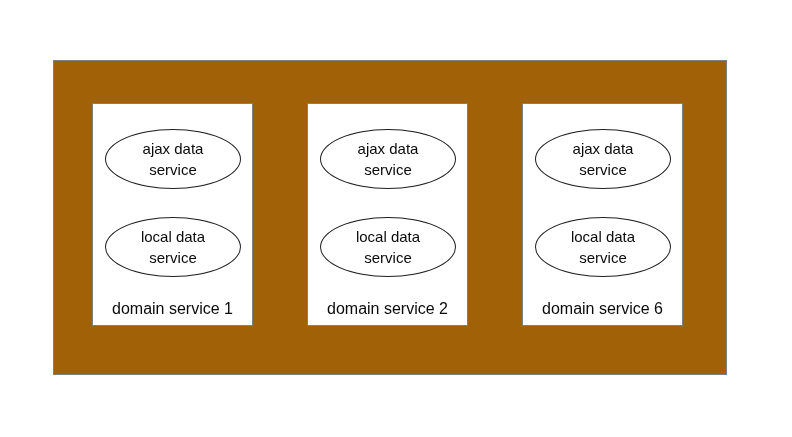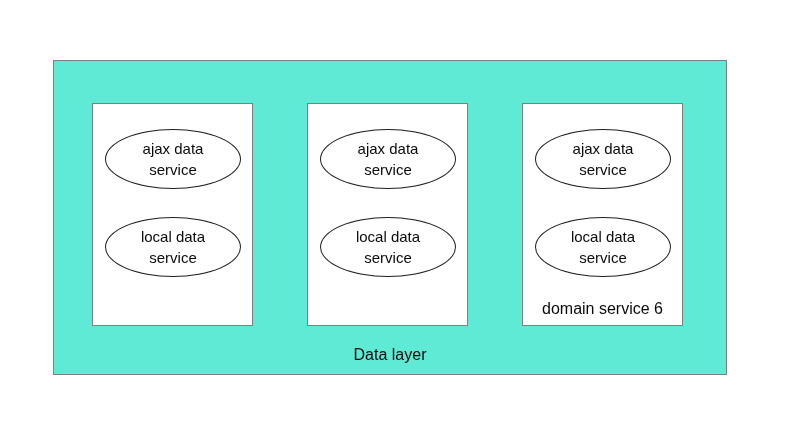"ajax data service" .outer-box { background: #5eead4 -> #a16207 }
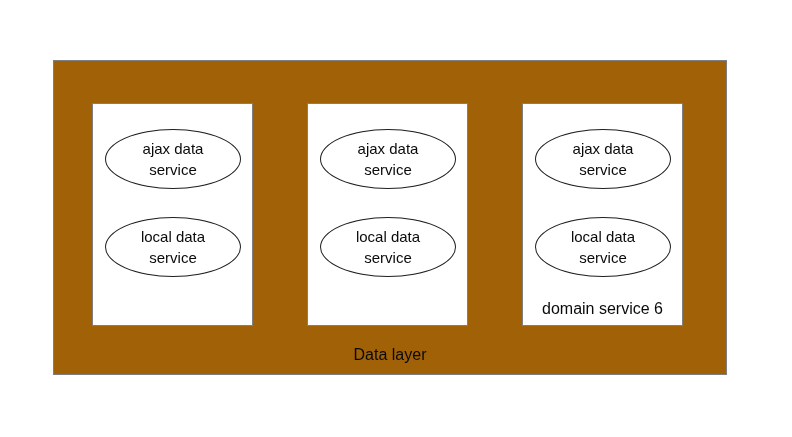"domain service 1" div.group-label { html: none -> <div>domain service 1</div> }
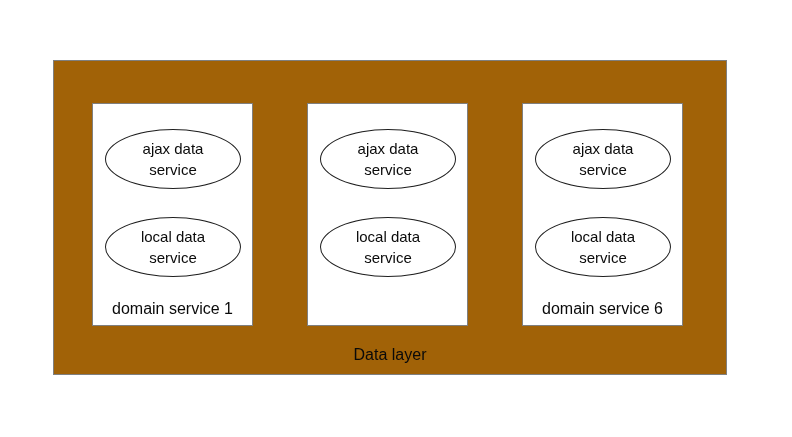"domain service 2" div.group-label { html: none -> <div>domain service 2</div> }
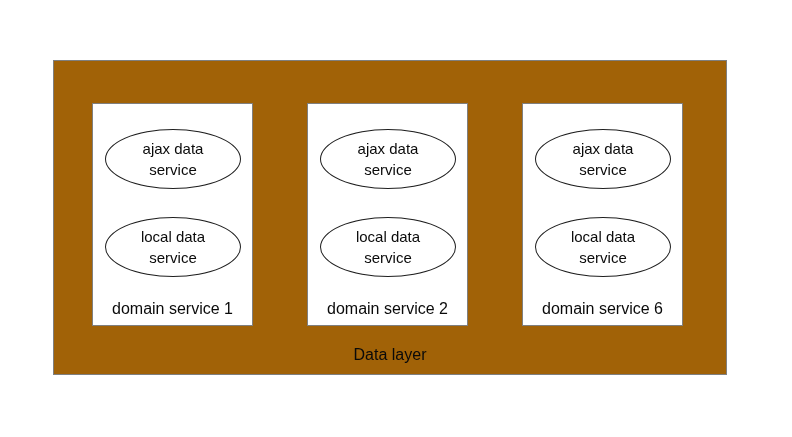"Data layer" div.outer-label { html: <div>Data layer</div> -> none }
